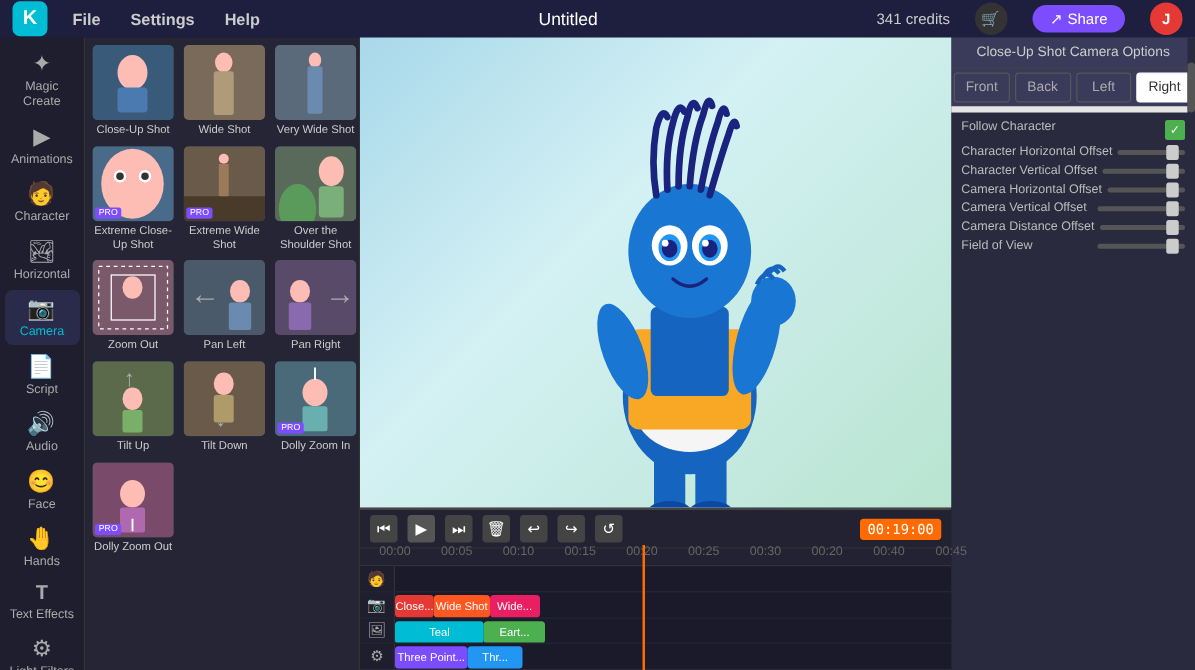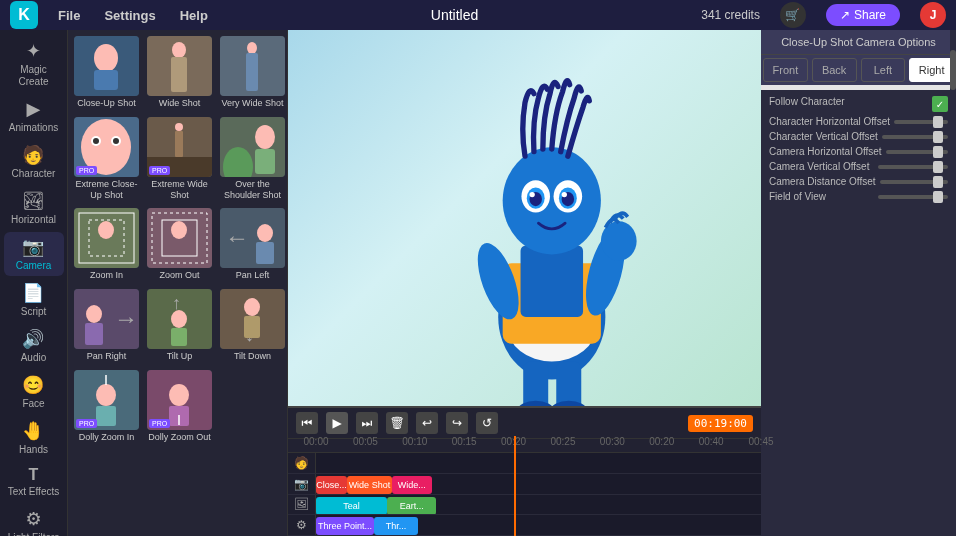"Zoom In" div.thumb-item { html: <div> <div> <svg> <rect></rect> <rect></rect> <rect></rect> <ellipse></ellipse> </svg> </div> <span>Zoom In</span> </div> -> none }
